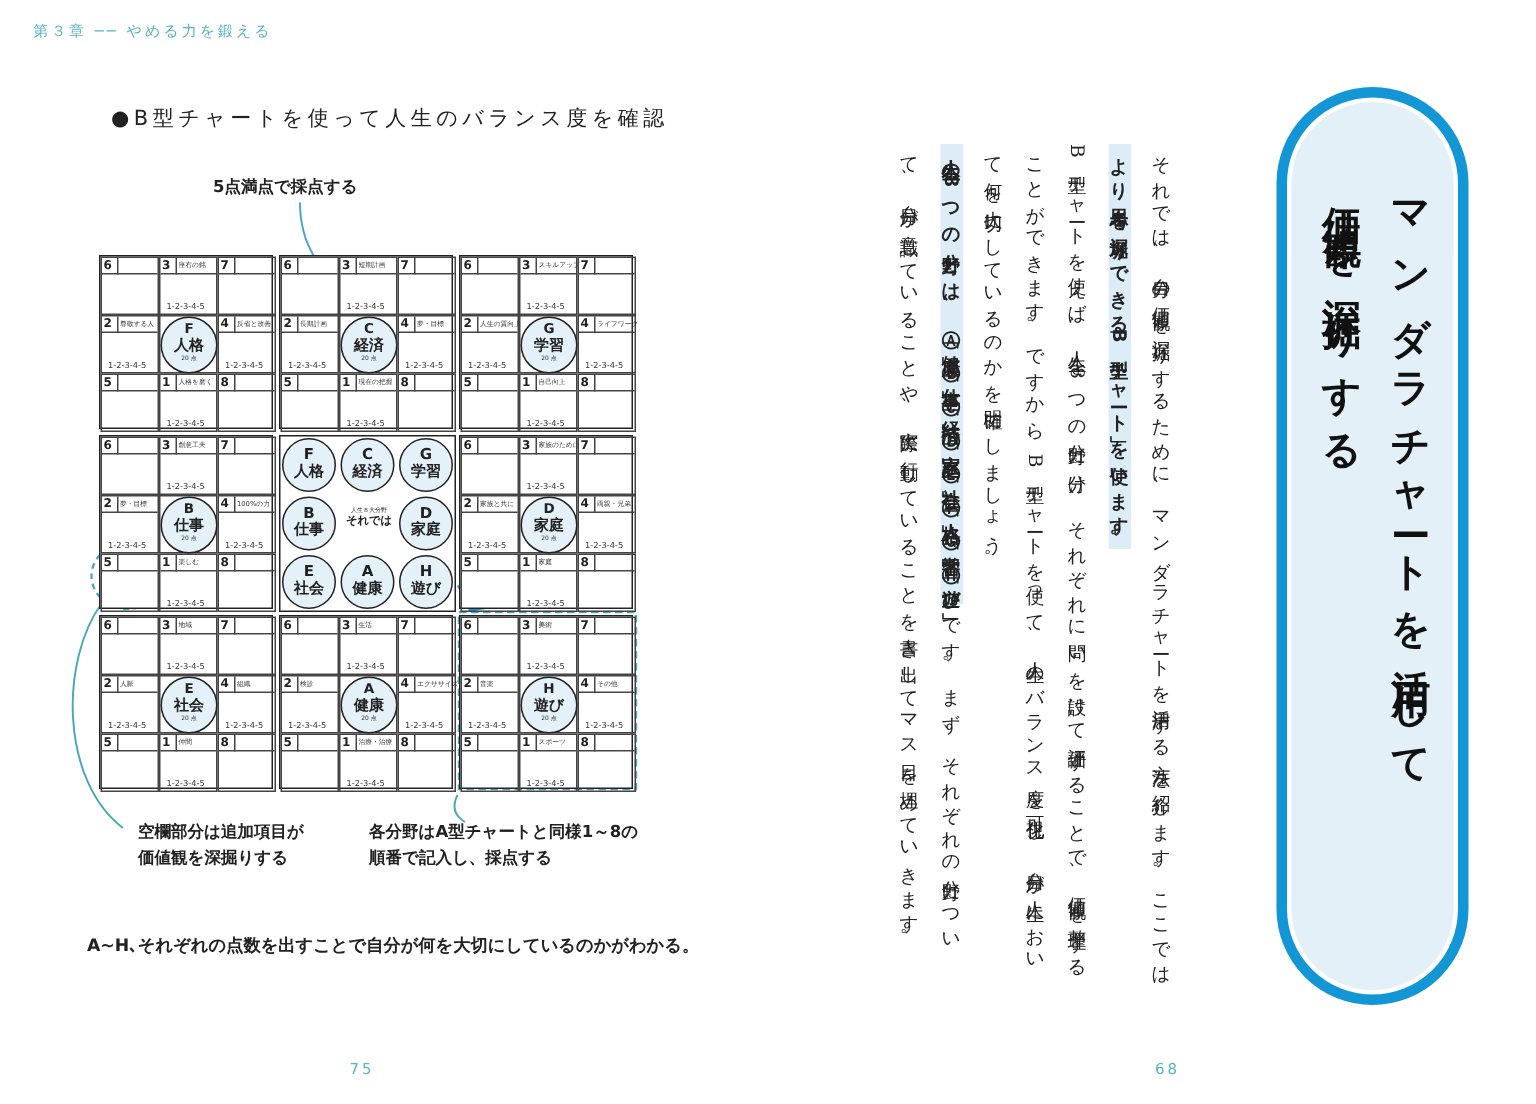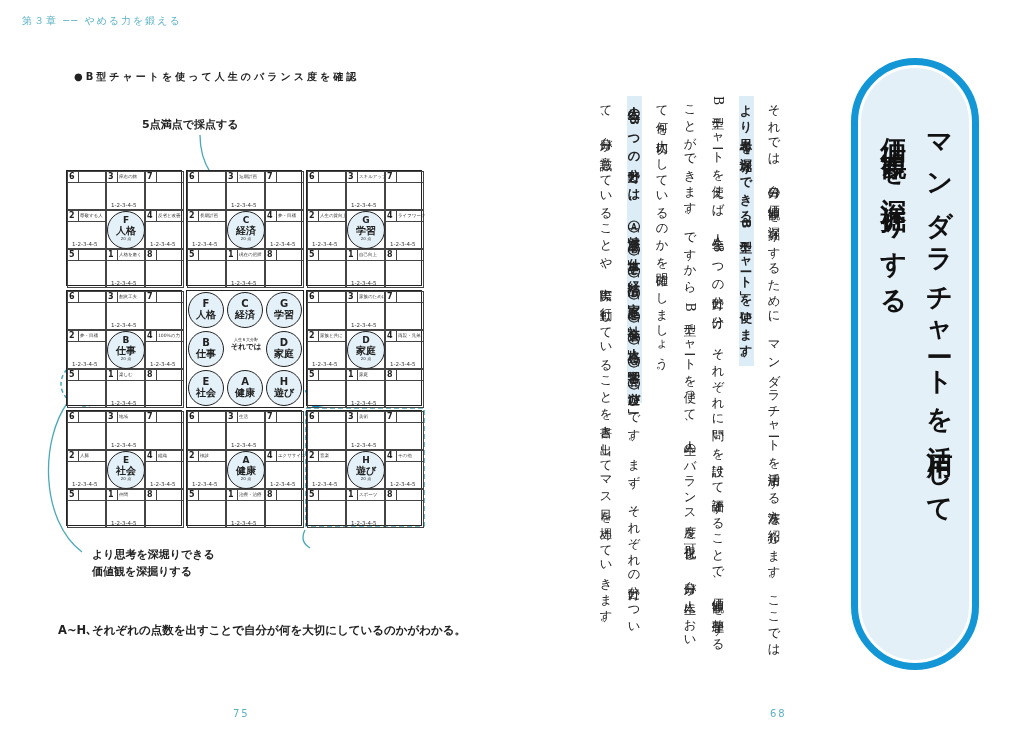"●B型チャートを使って人生のバランス度を確認" .fig-title { font-size: 10px -> 14px; font-weight: bold -> normal }
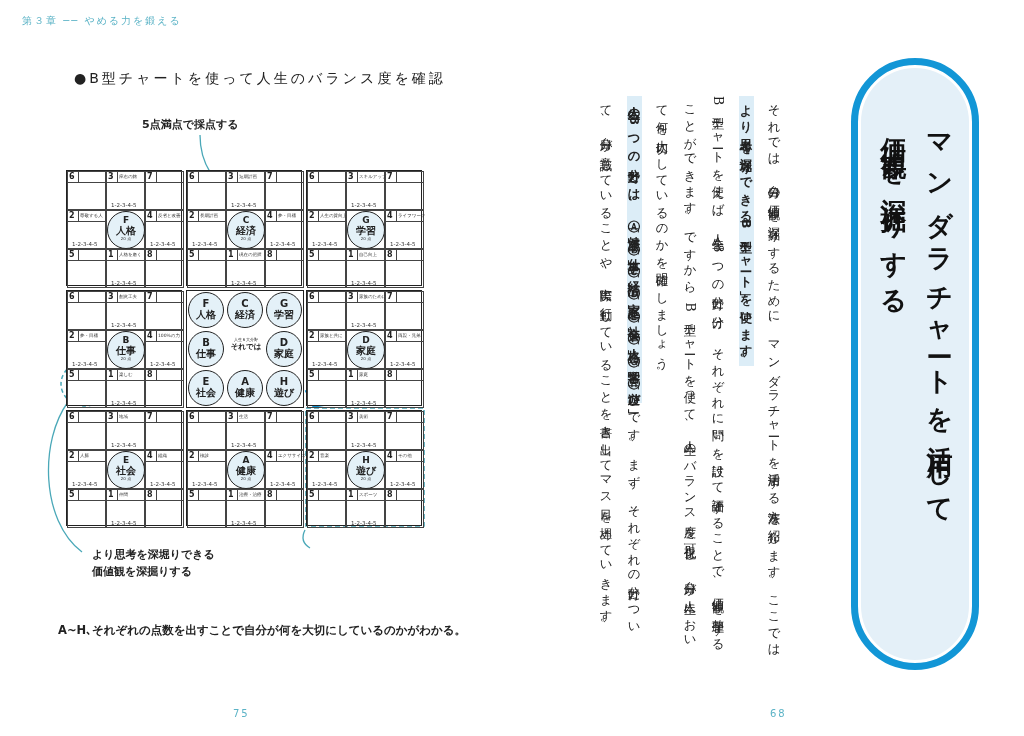"より思考を深堀りできる" div { text: より思考を深堀りできる -> 空欄部分は追加項目が }
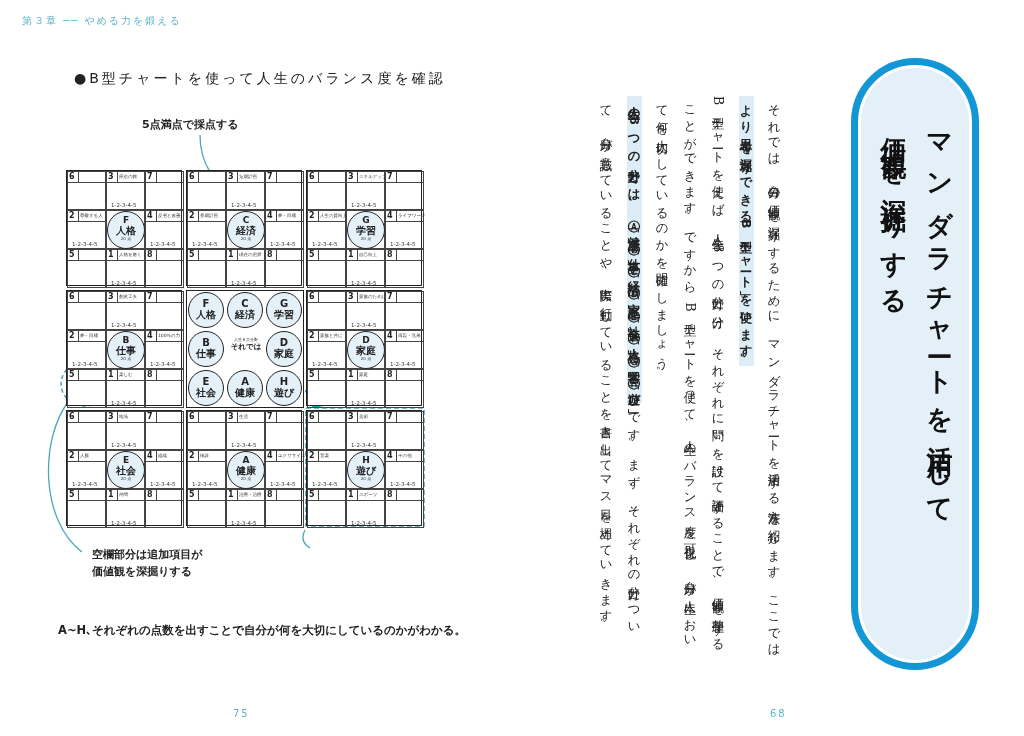"各分野はA型チャートと同様1～8の" div { html: none -> <div>各分野はA型チャートと同様1～8の</div> }
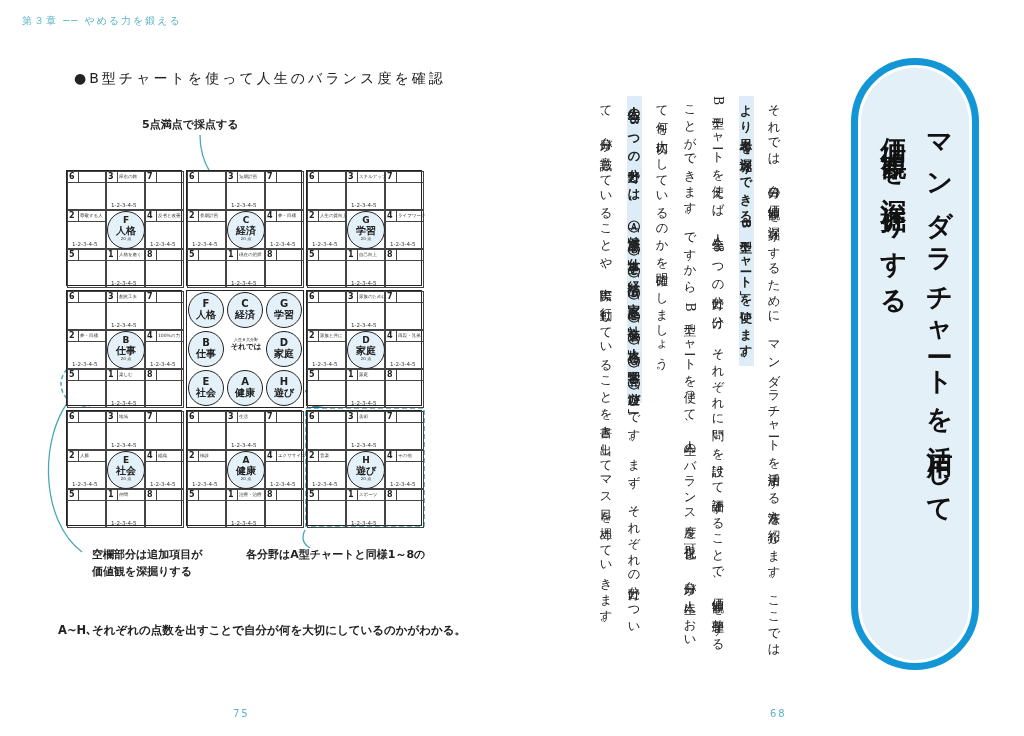"順番で記入し、採点する" div { html: none -> <div>順番で記入し、採点する</div> }
